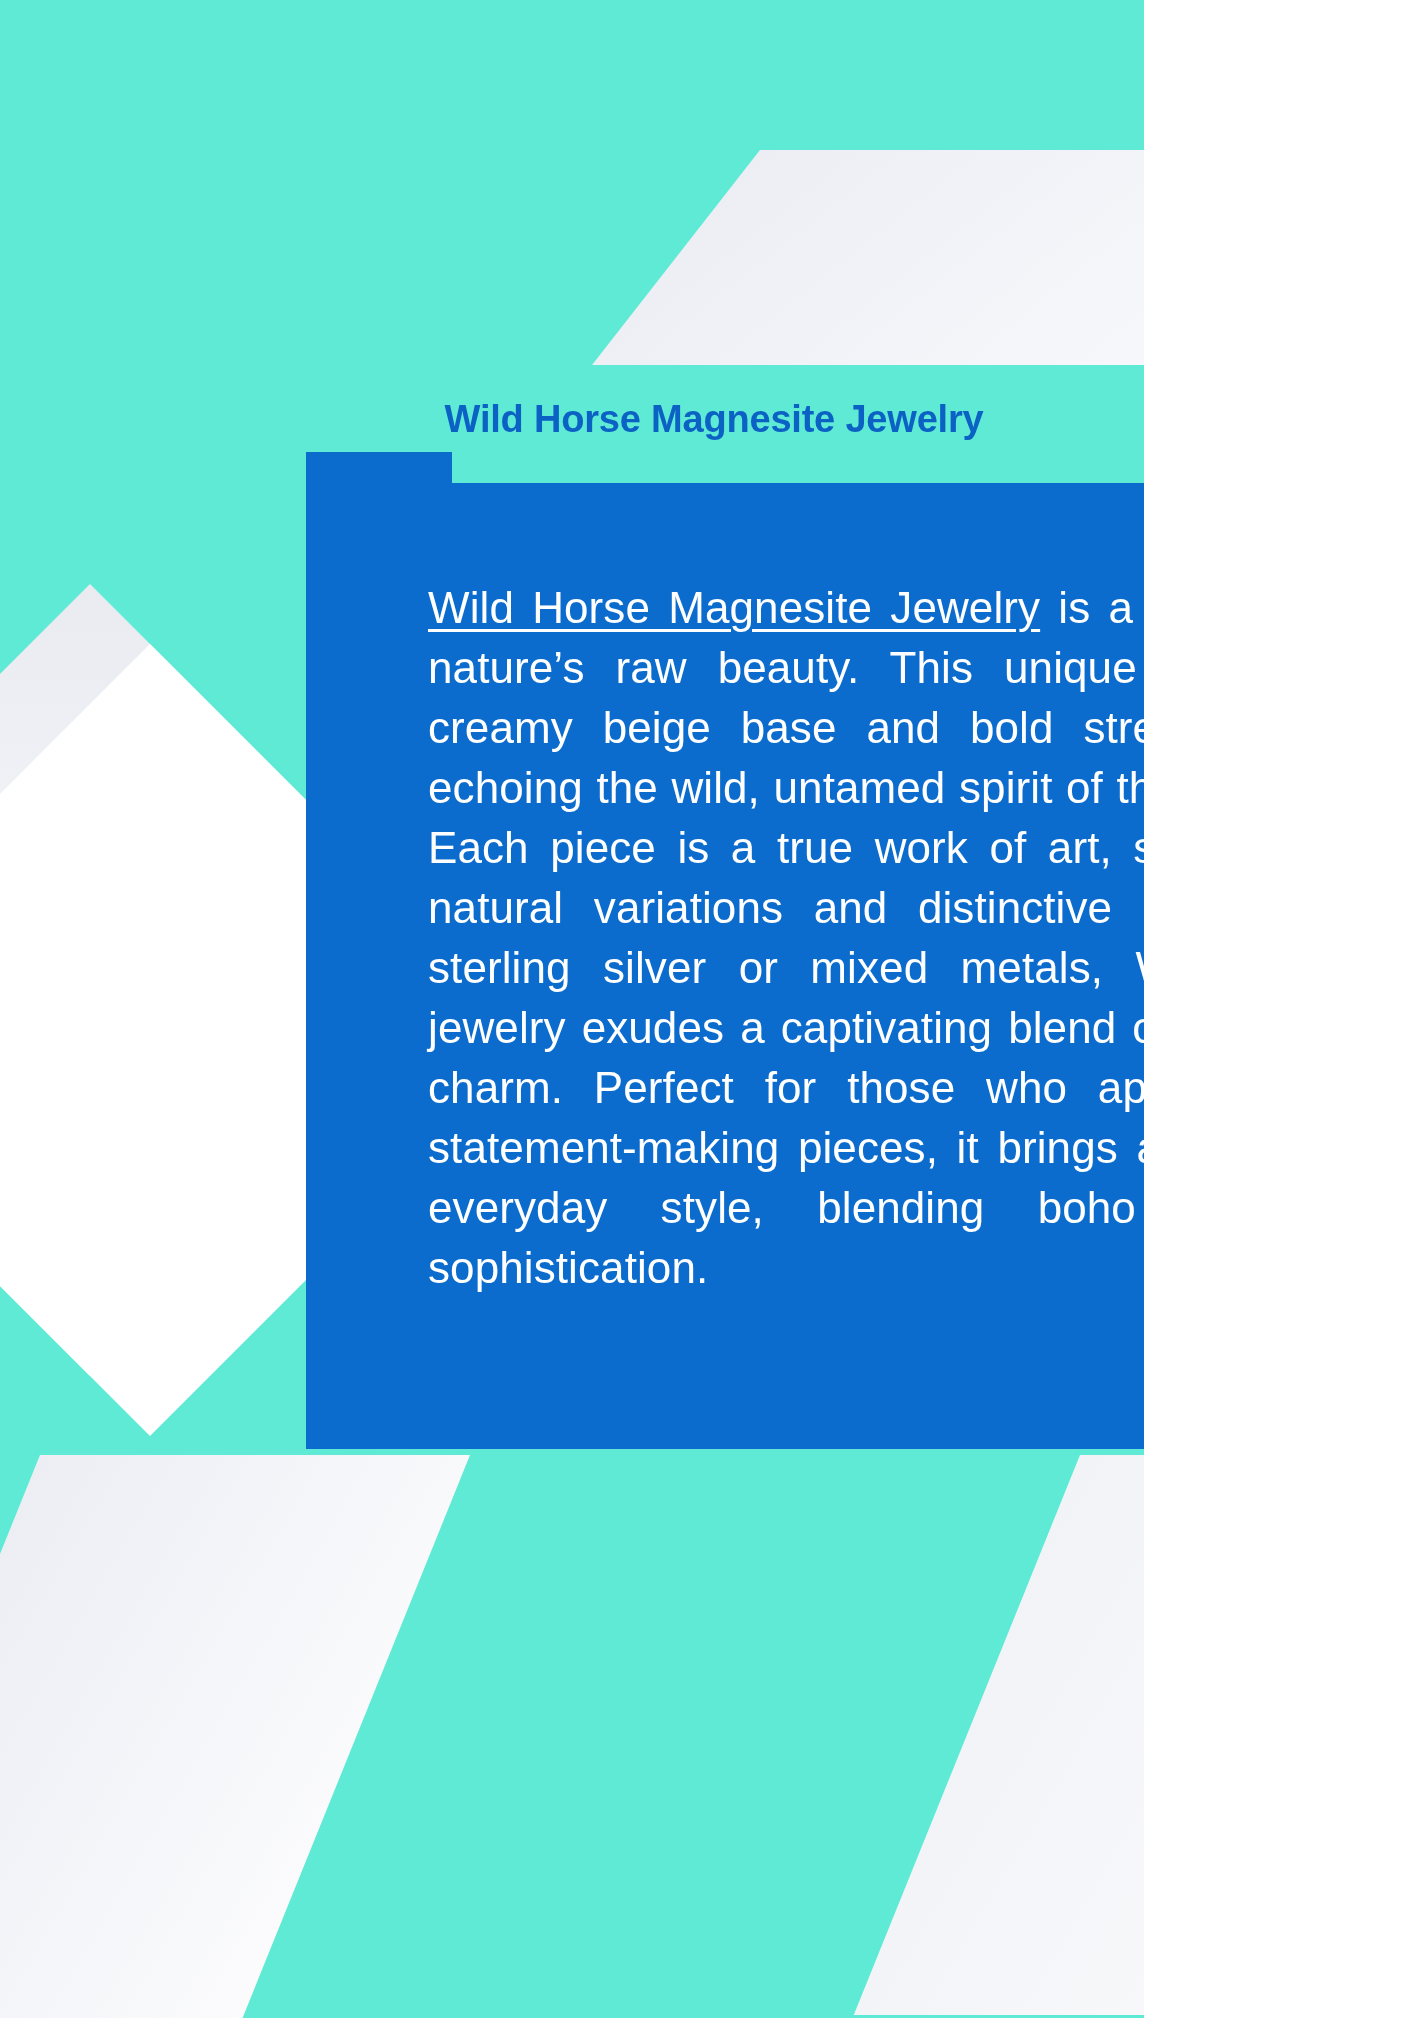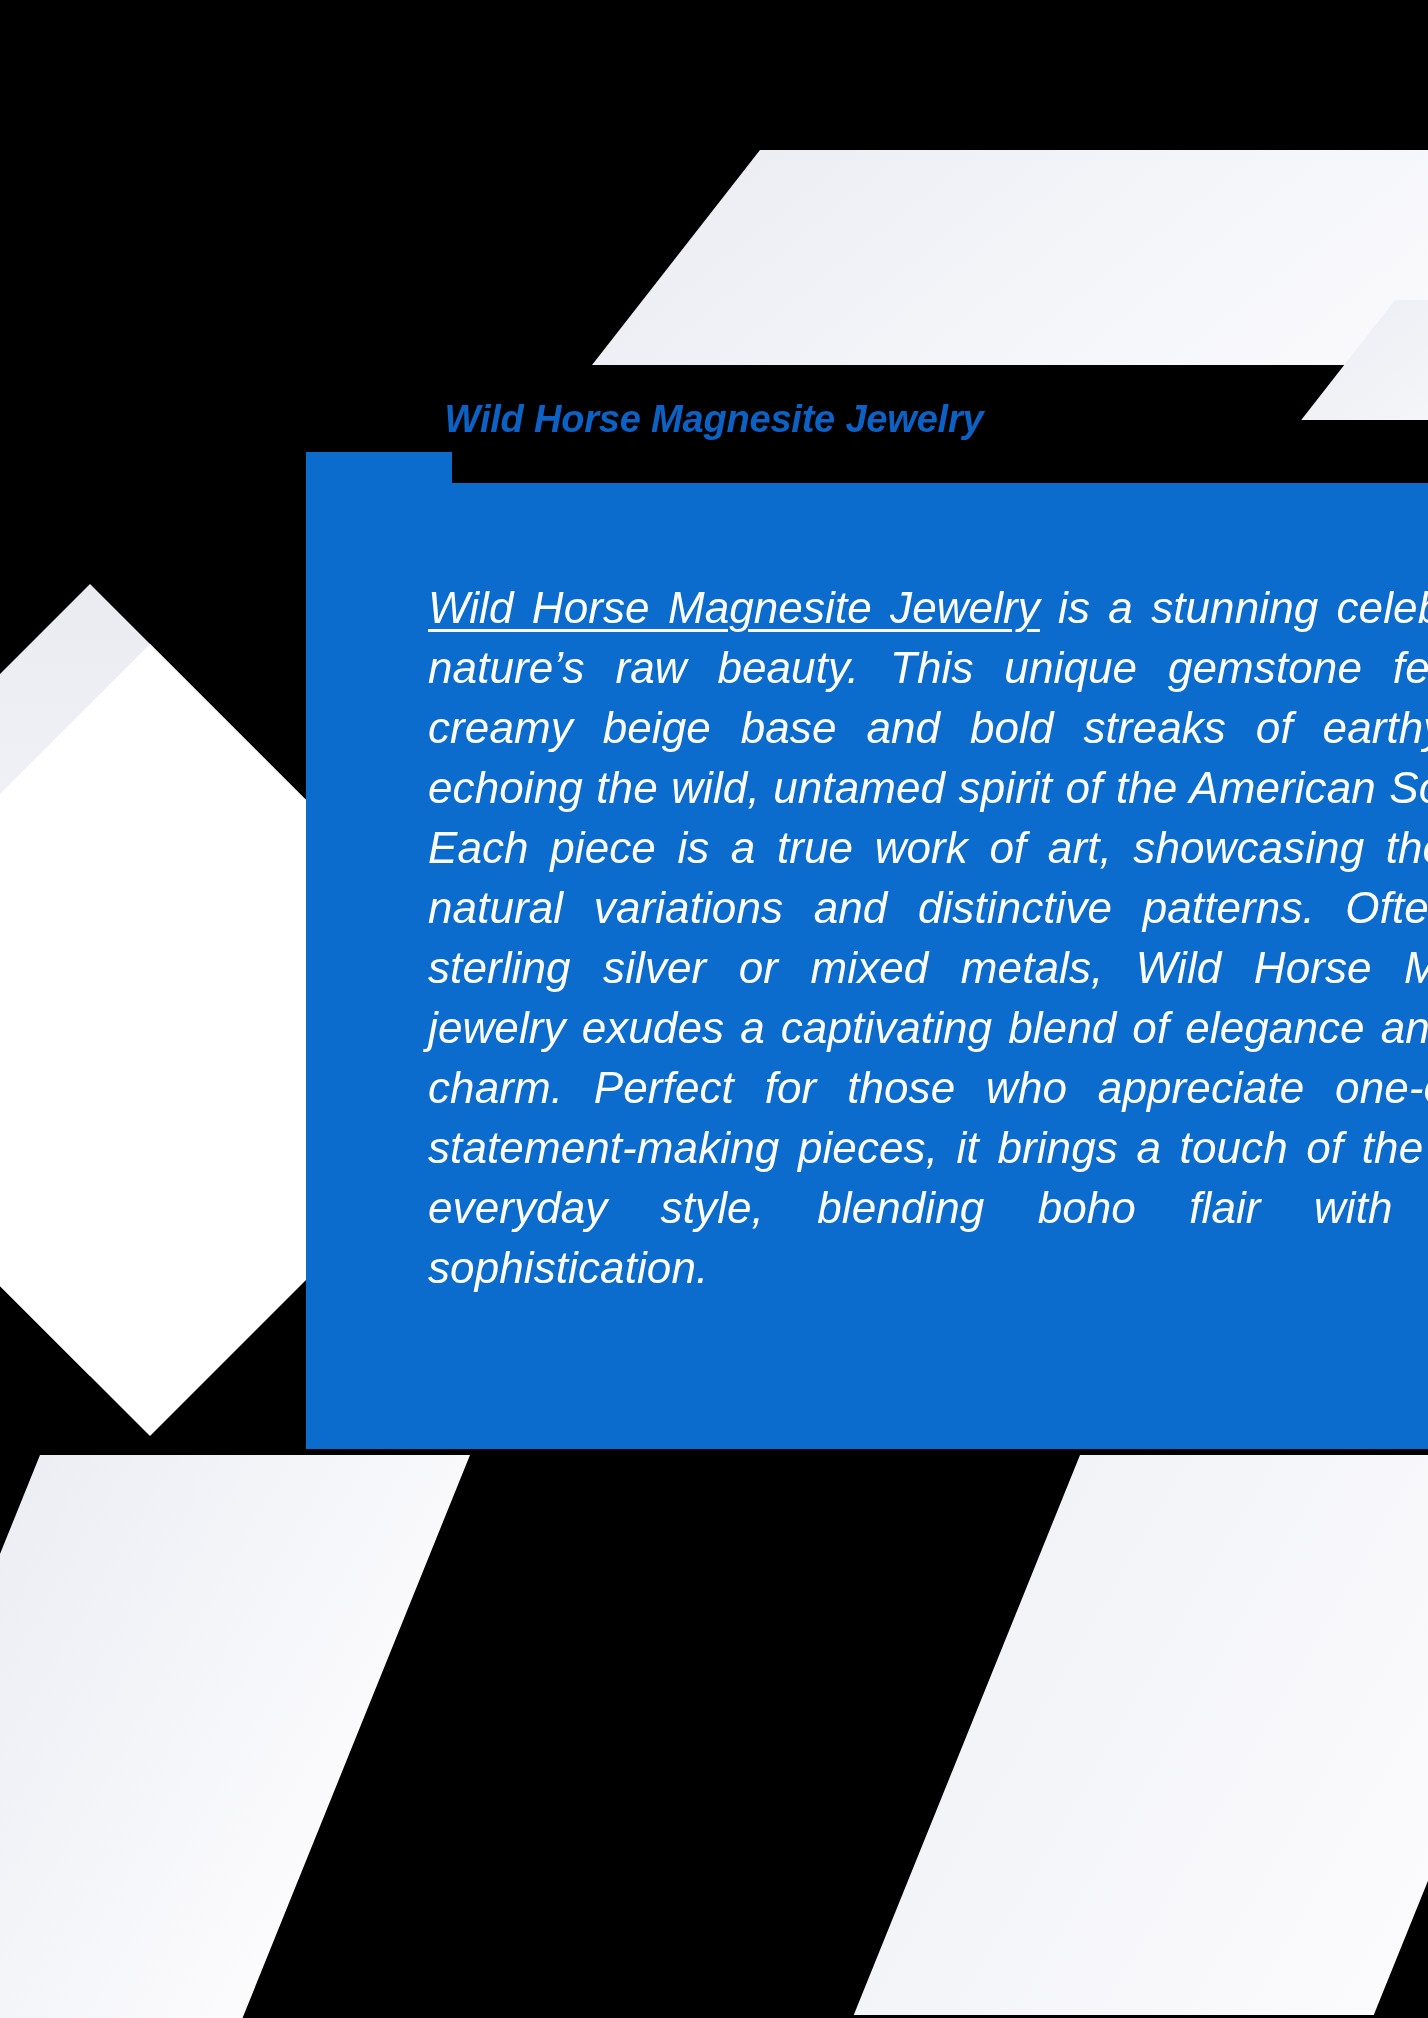"Wild Horse Magnesite Jewelry" #slide { background: #000000 -> #5eead4; font-style: italic -> none; width: 1428px -> 1144px }
